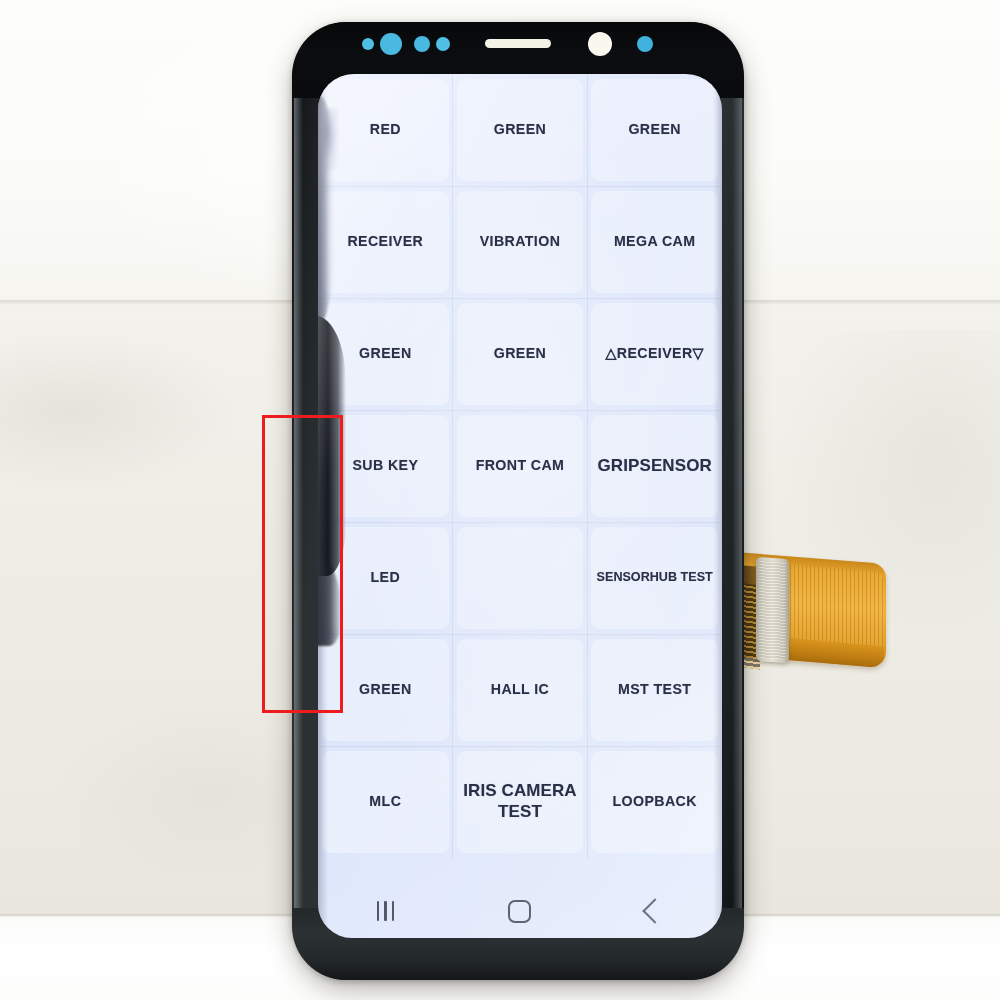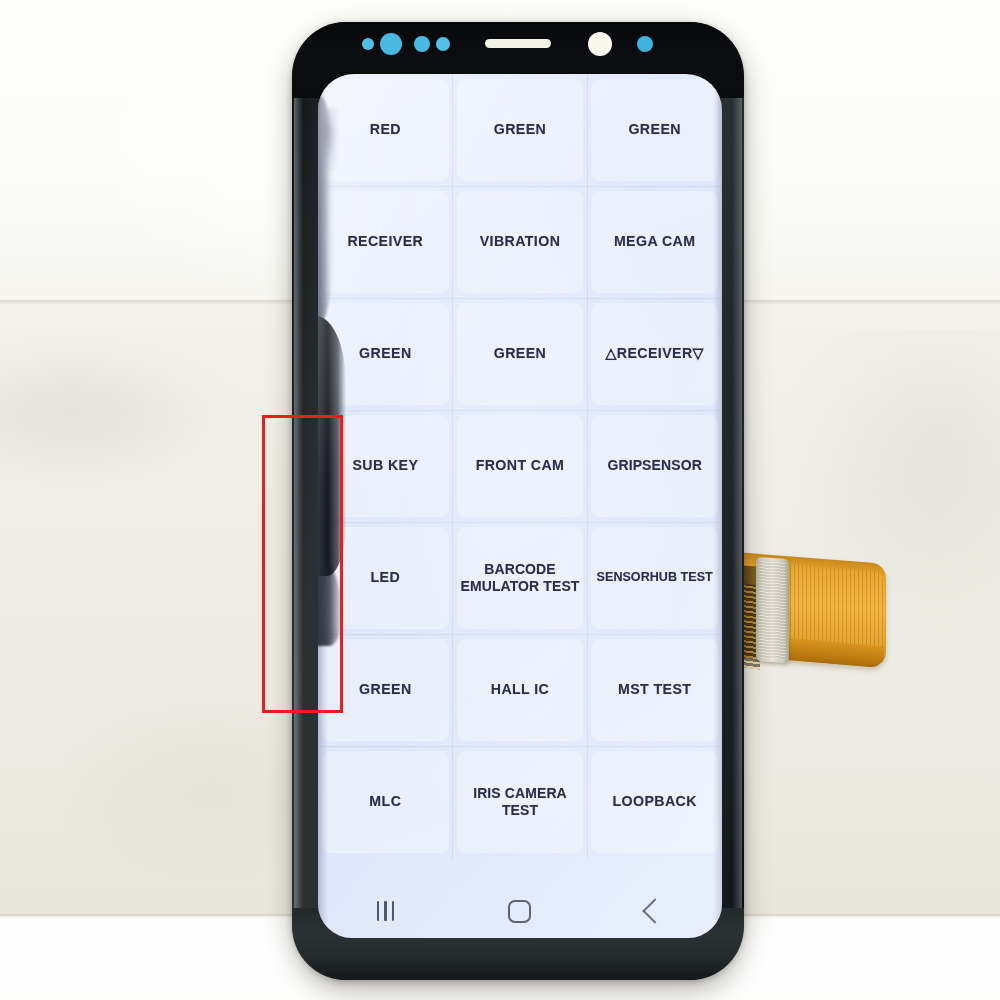"GRIPSENSOR" .cell-label.sm { font-size: 14px -> 17px }
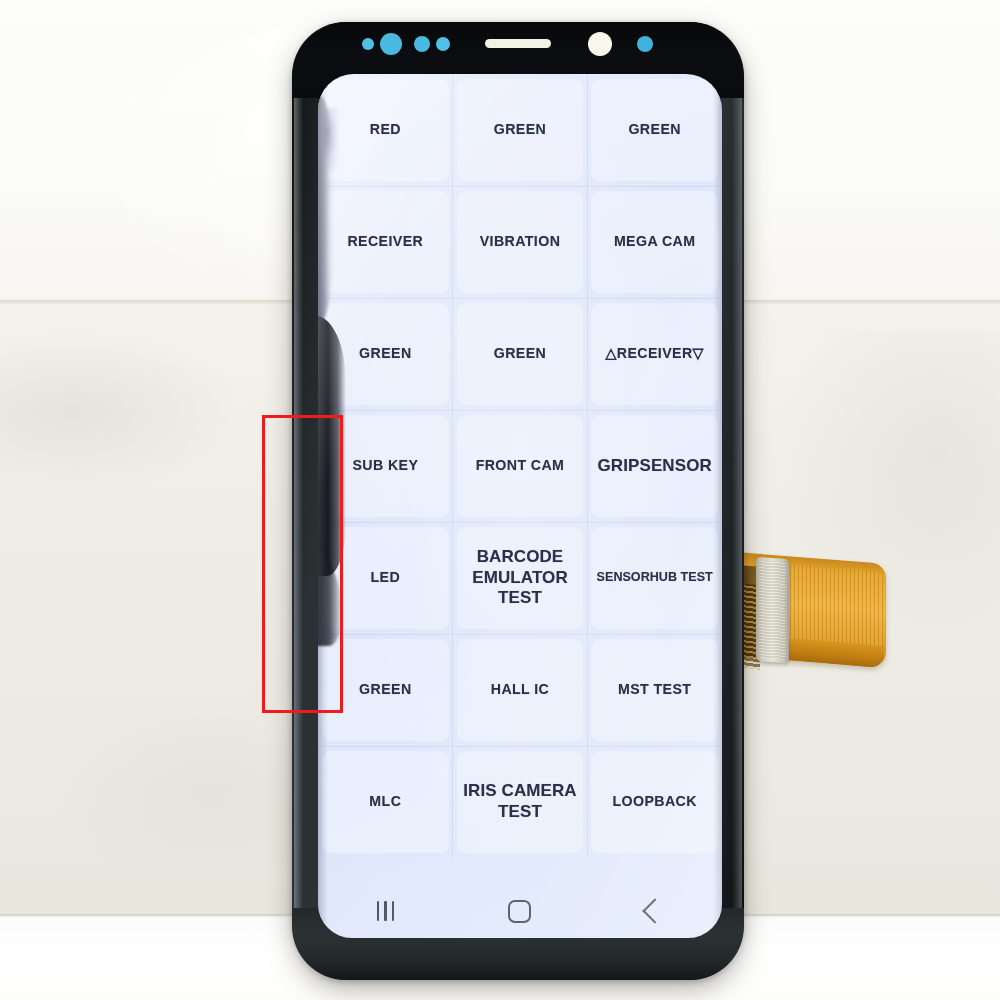"BARCODE EMULATOR TEST" span.cell-label { html: <span>BARCODE EMULATOR TEST</span> -> none }
